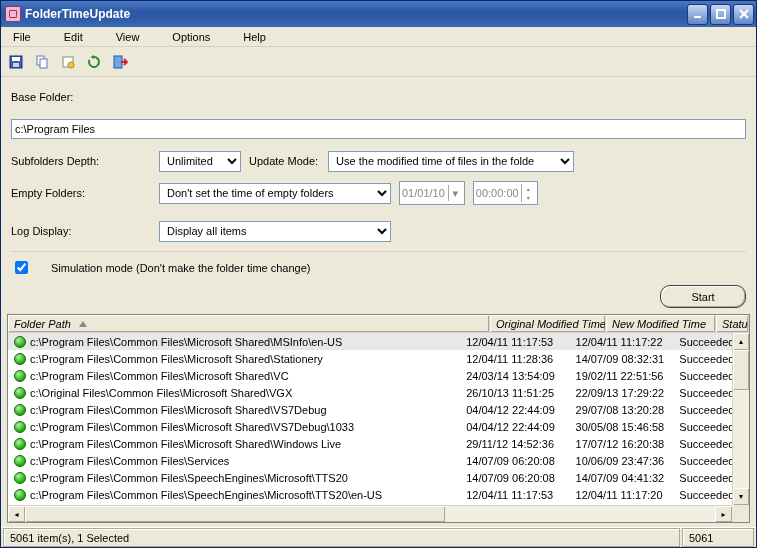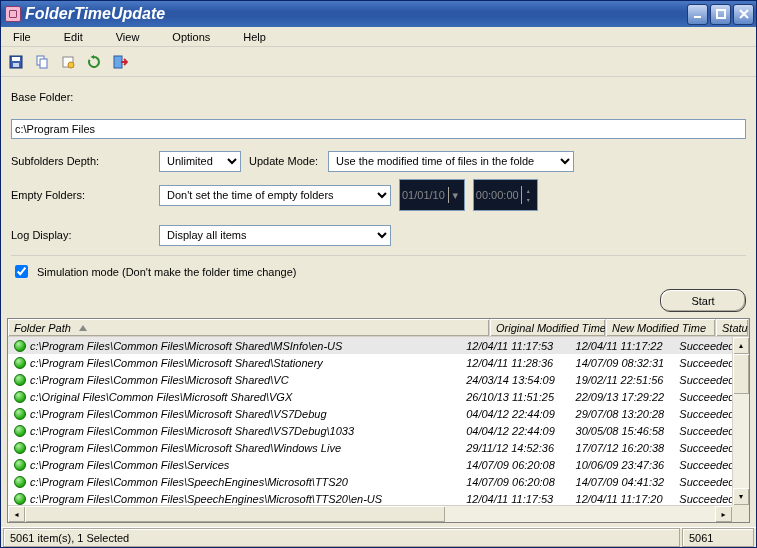"FolderTimeUpdate" .titlebar .title { font-size: 16px -> 12px; font-style: italic -> none }
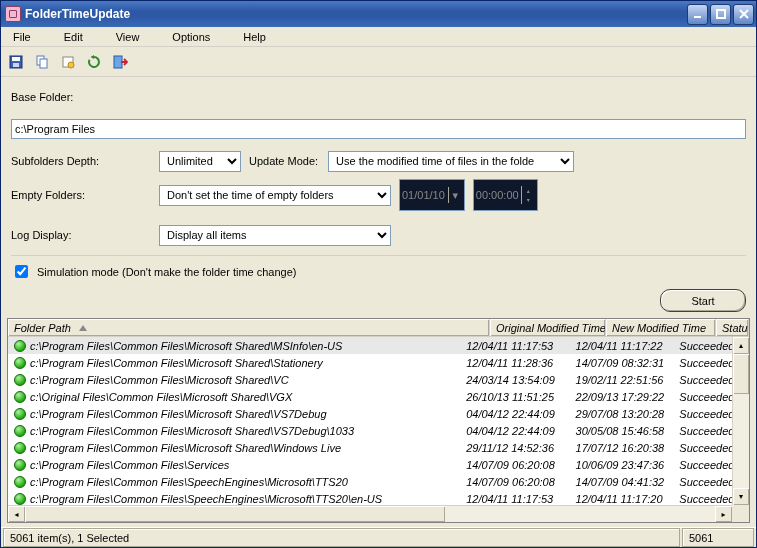"01/01/10" .datebox,.timebox { background: #0f172a -> #ffffff; height: 32px -> 24px }
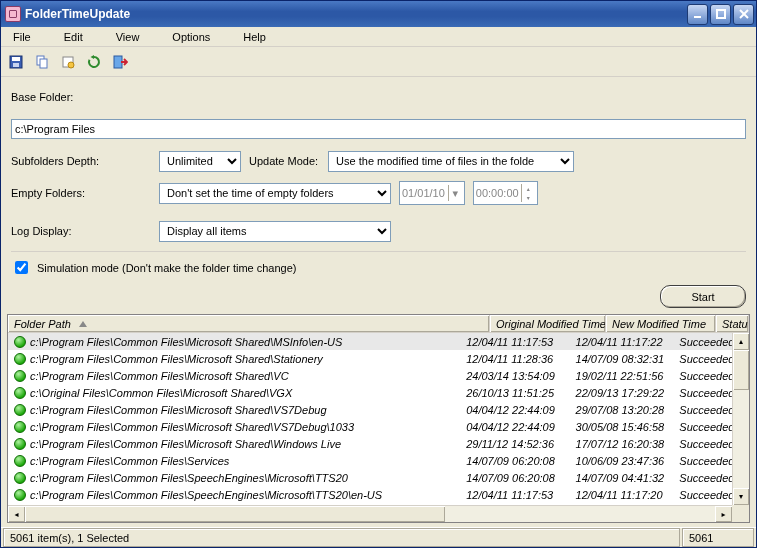"Simulation mode (Don't make the" .checkbox-row { gap: 6px -> 20px }
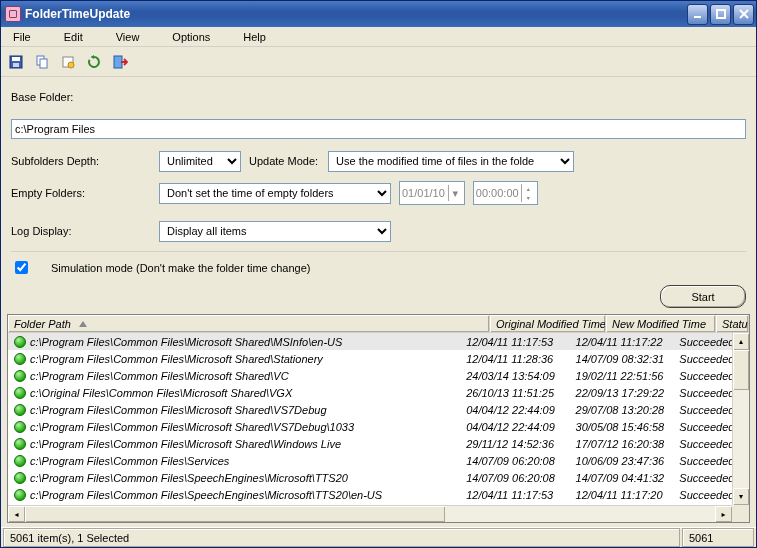"c:\Program Files\Common Files\Microsoft" .gc { font-style: italic -> none }
